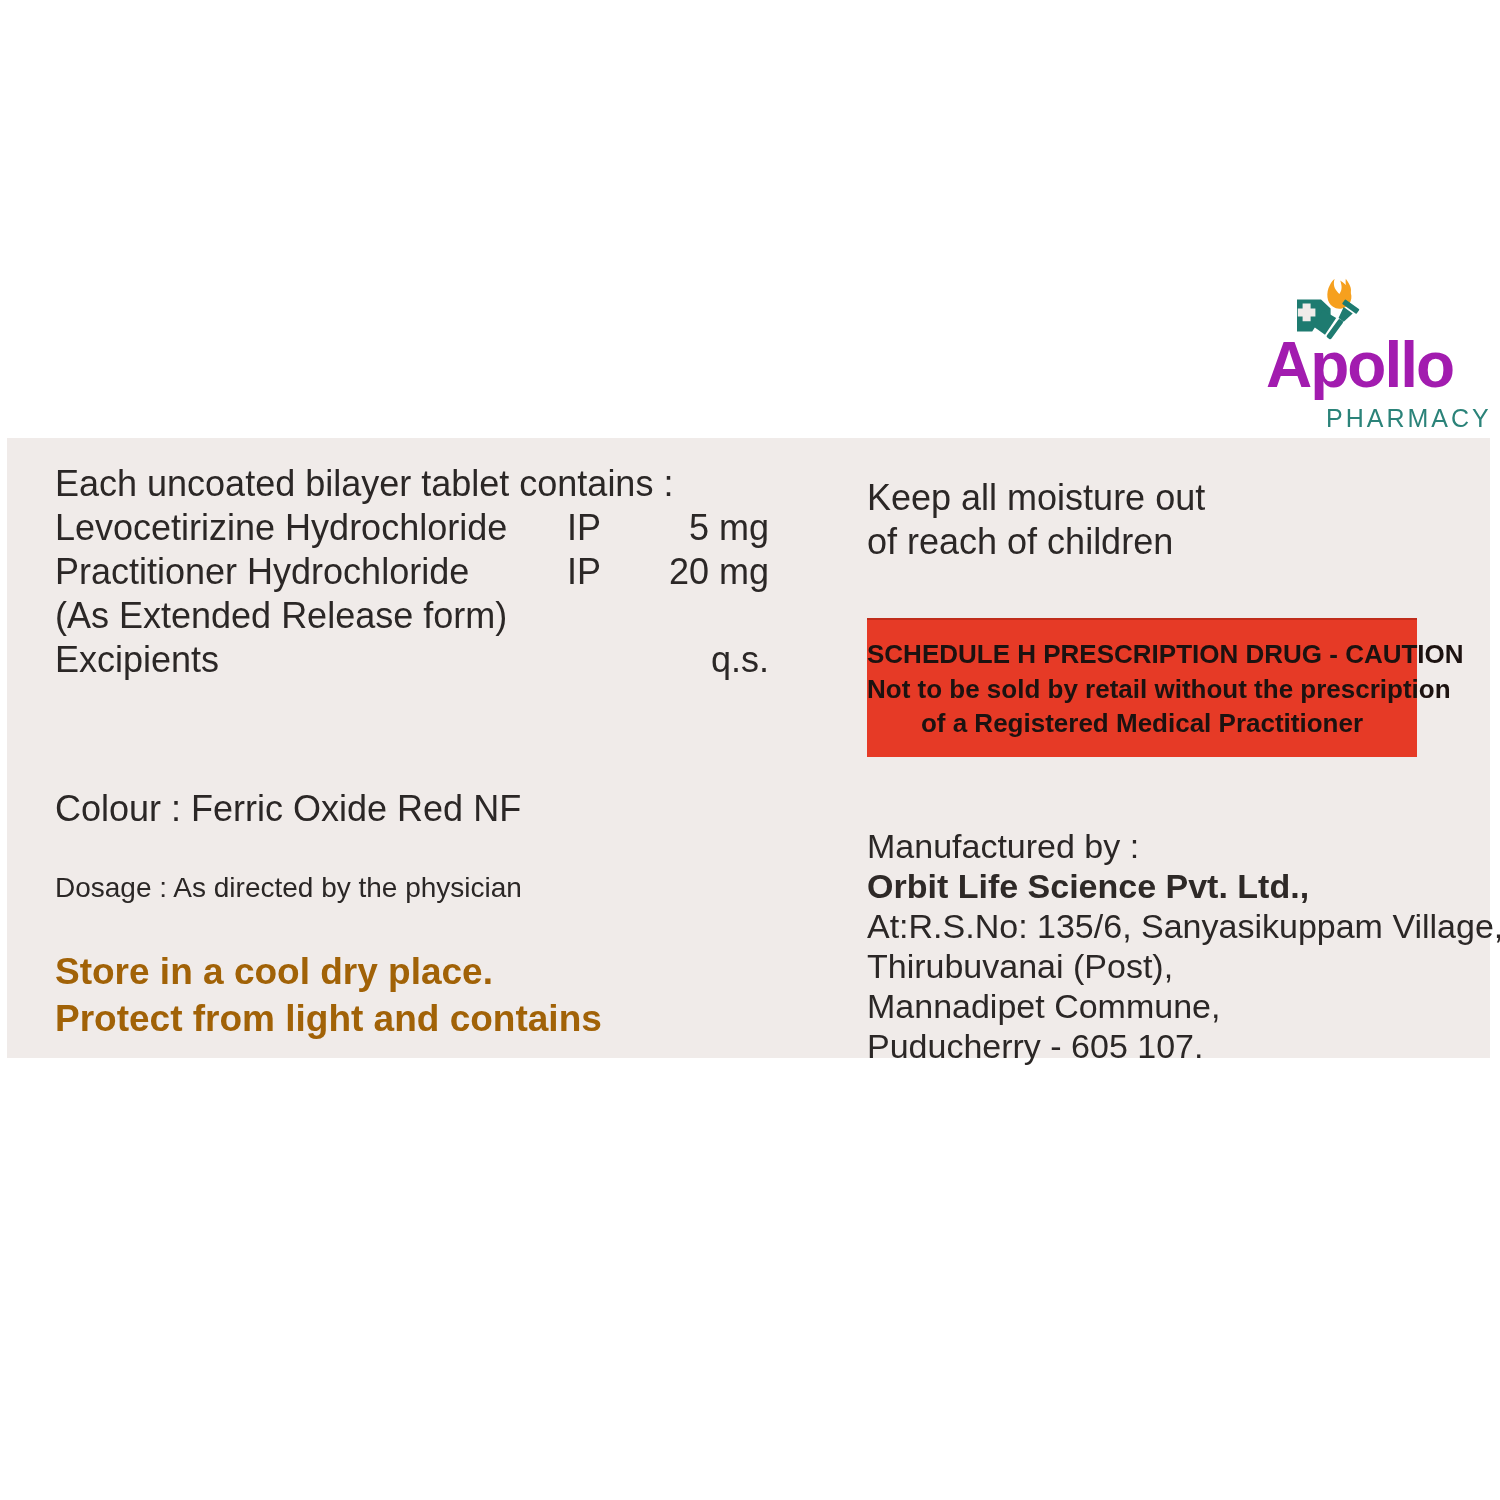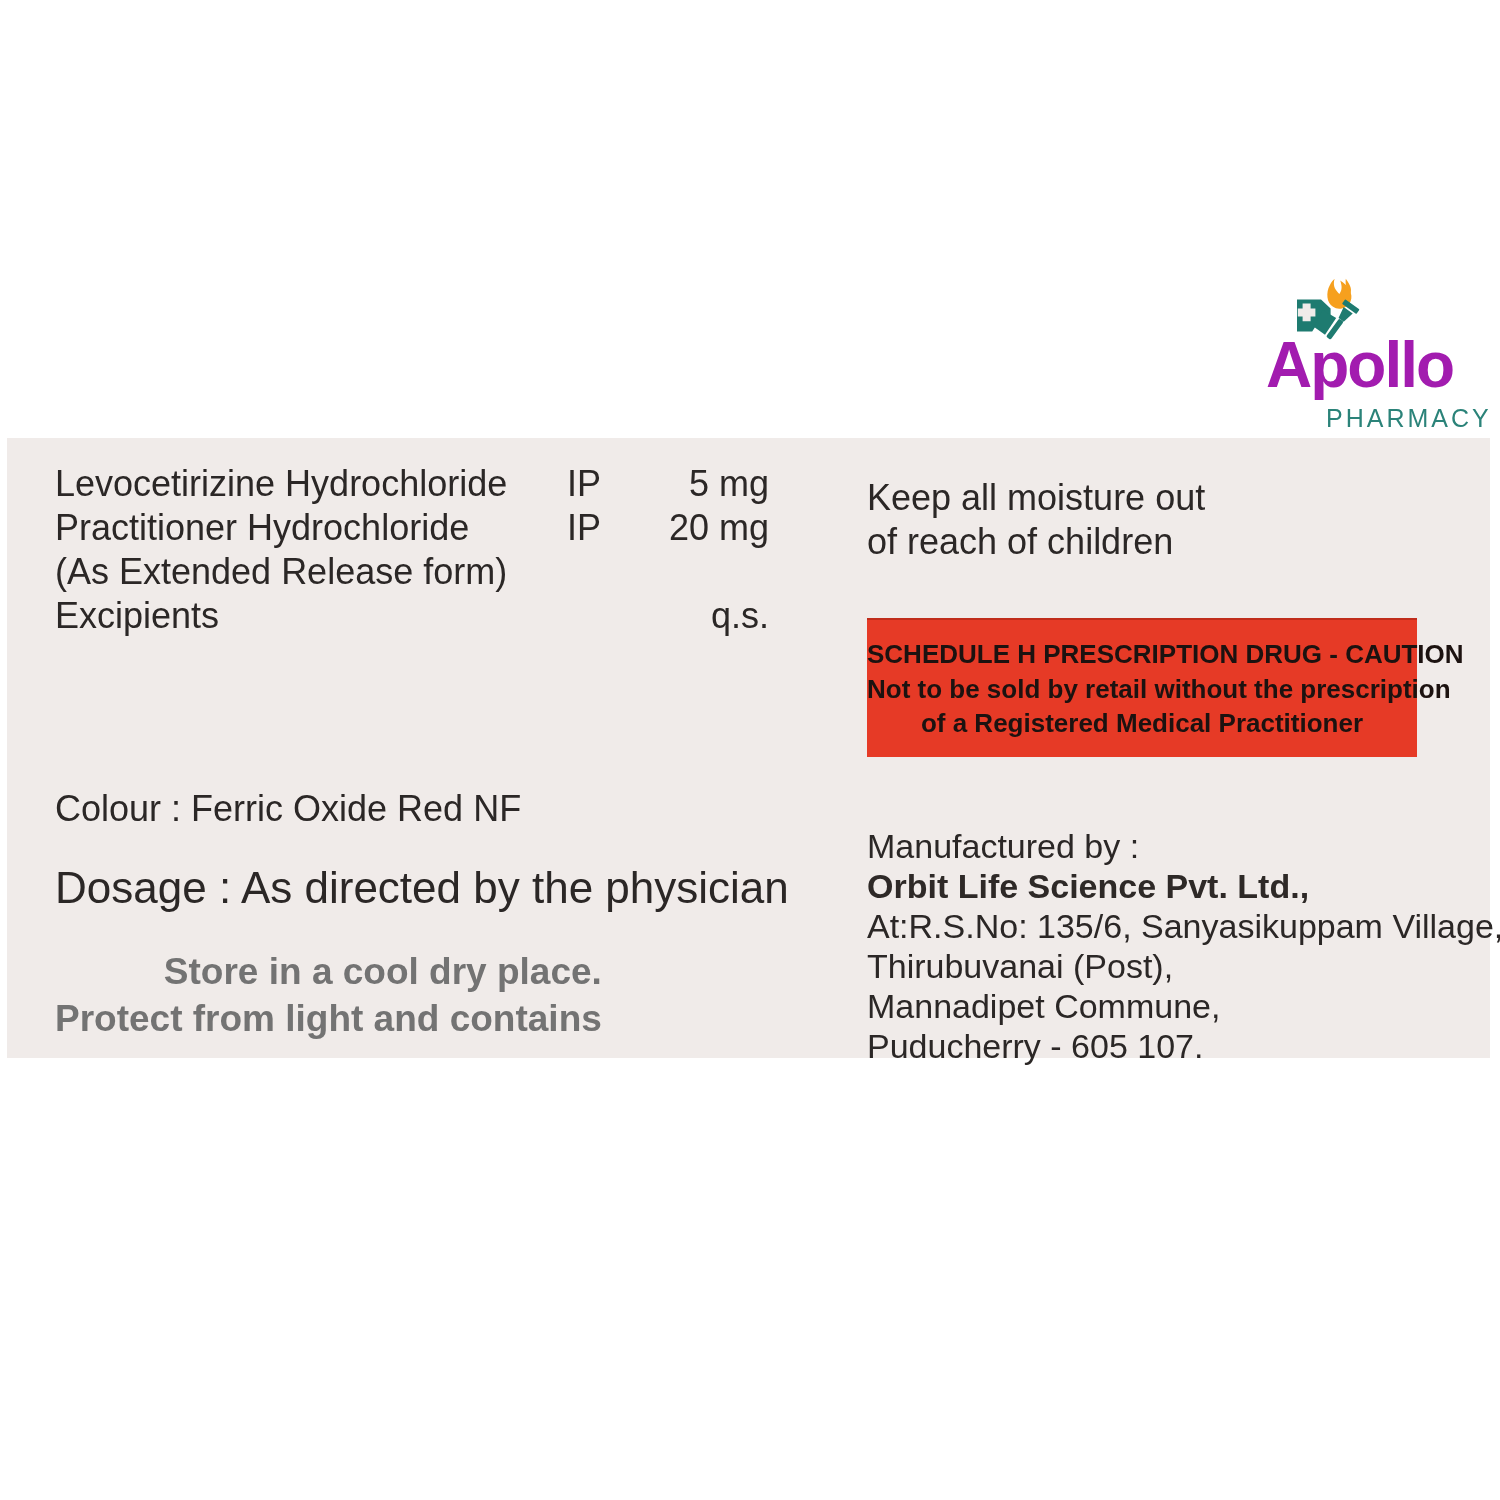"Each uncoated bilayer tablet contains" div.nowrap { html: none -> <div>Each uncoated bilayer tablet contains :</div> }
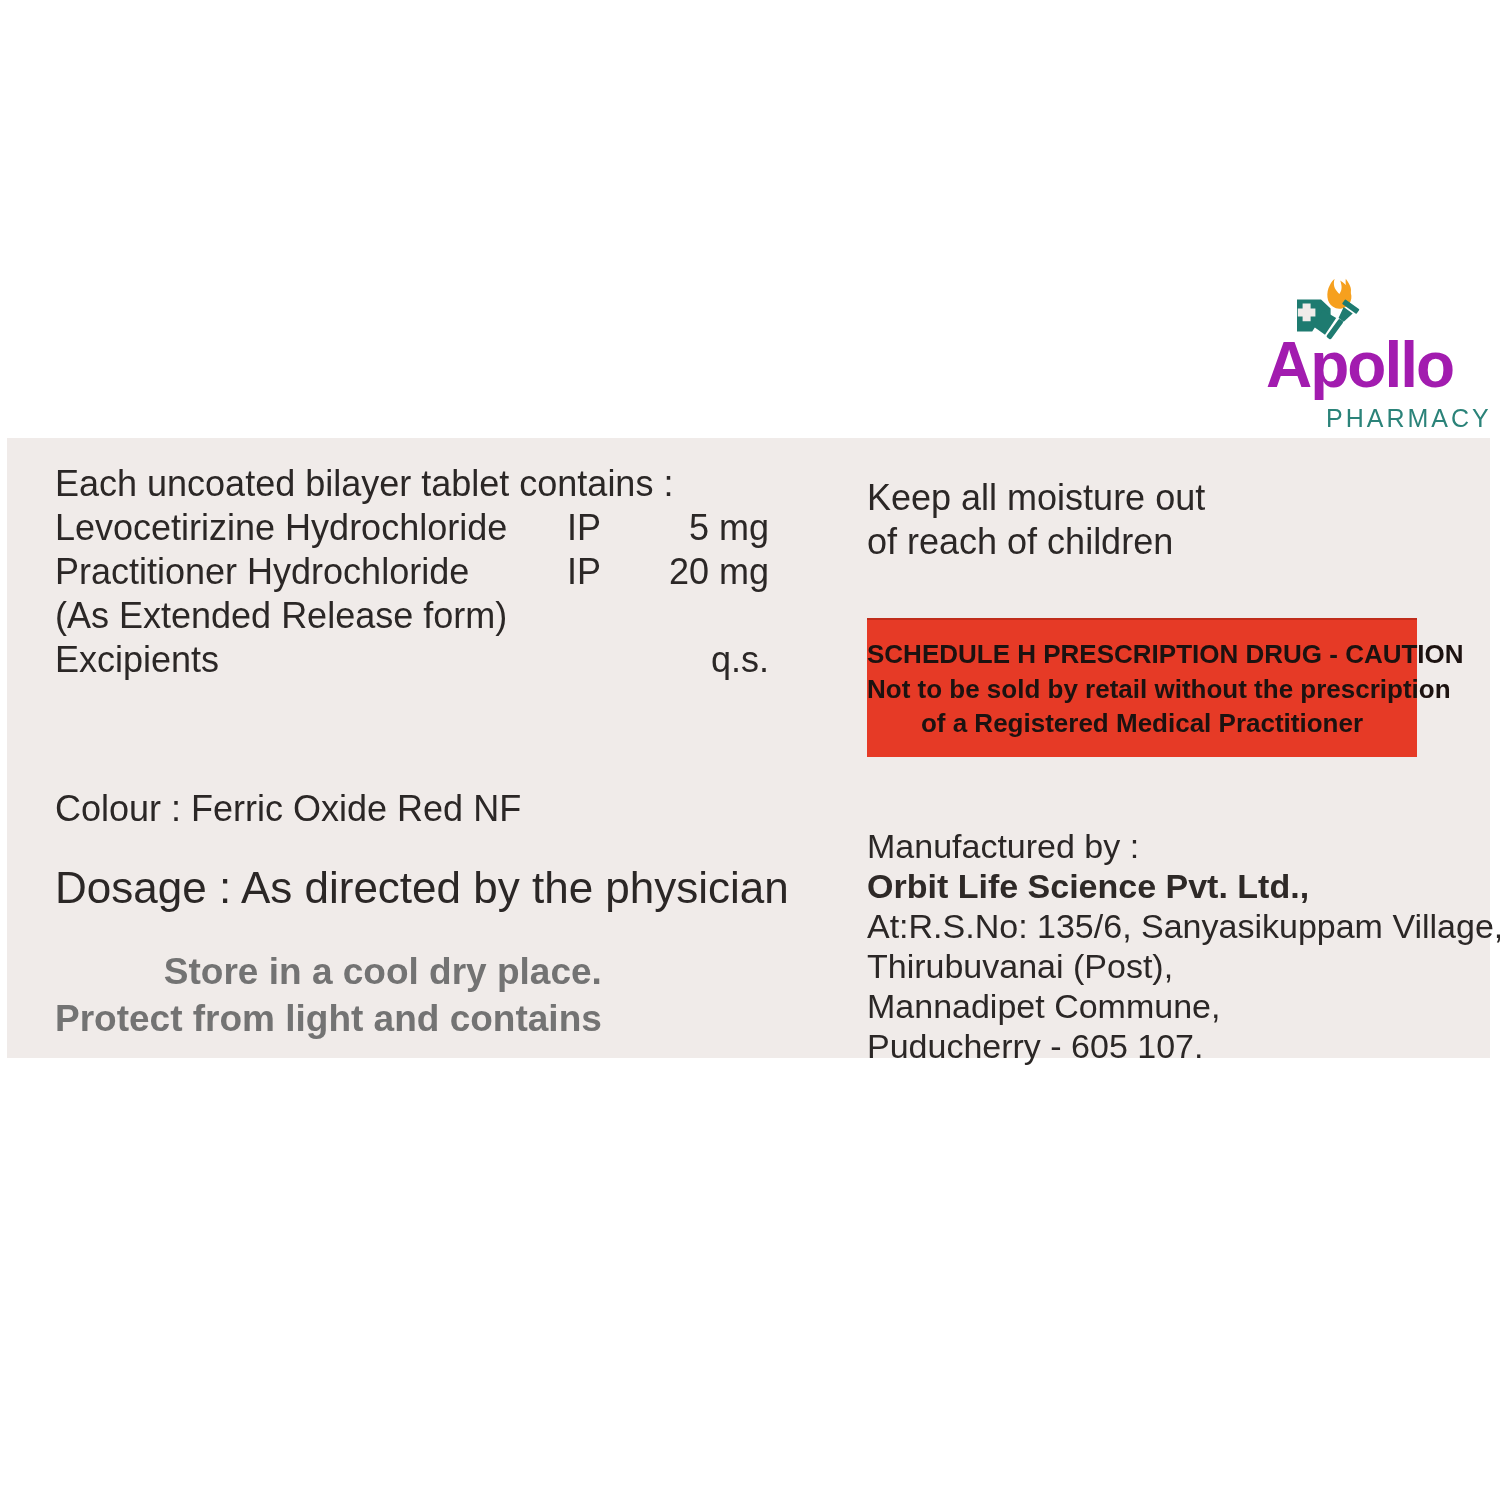"Dosage : As directed by" .dosage-line { font-size: 44px -> 28px; top: 425px -> 434px }
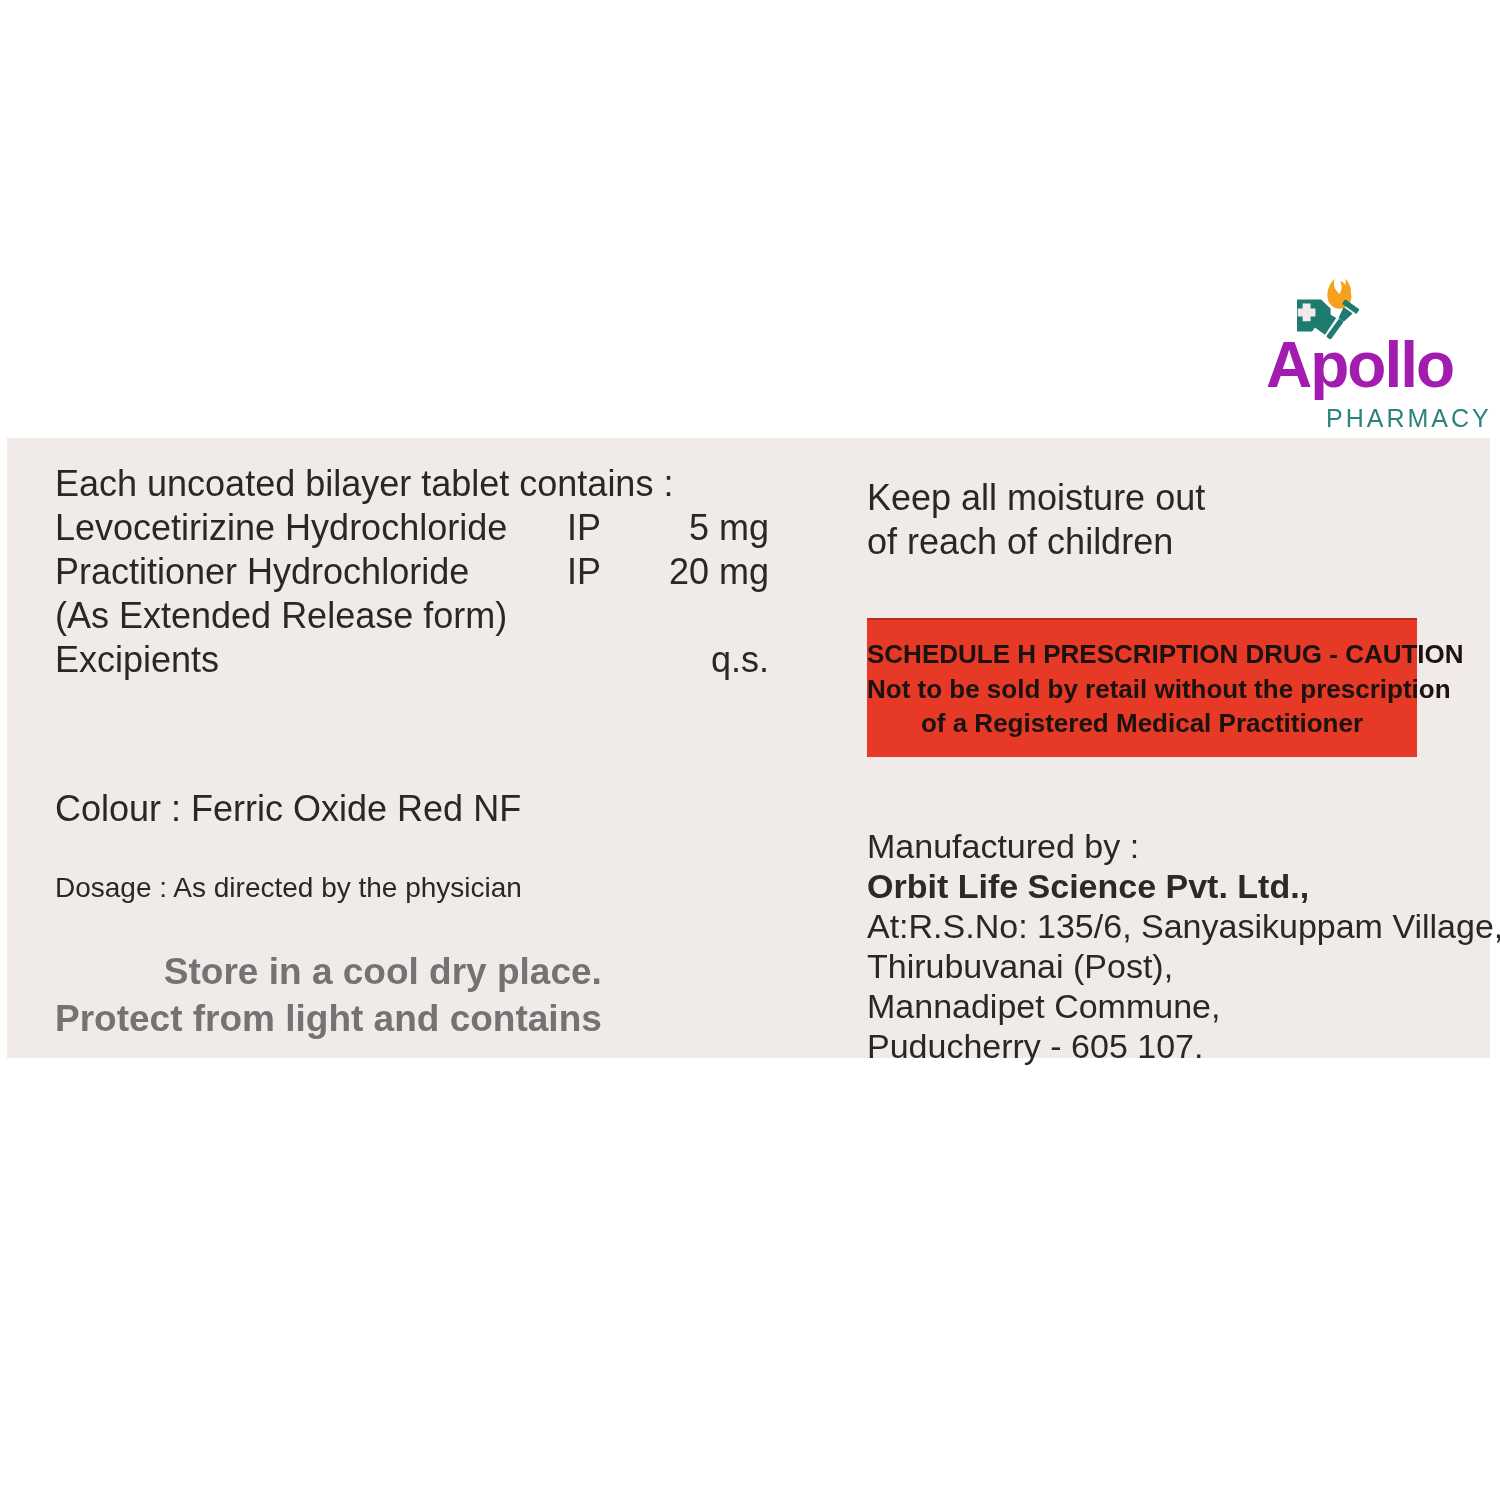"Store in a cool dry" .storage-block { color: #737373 -> #a16207; text-align: right -> none }
